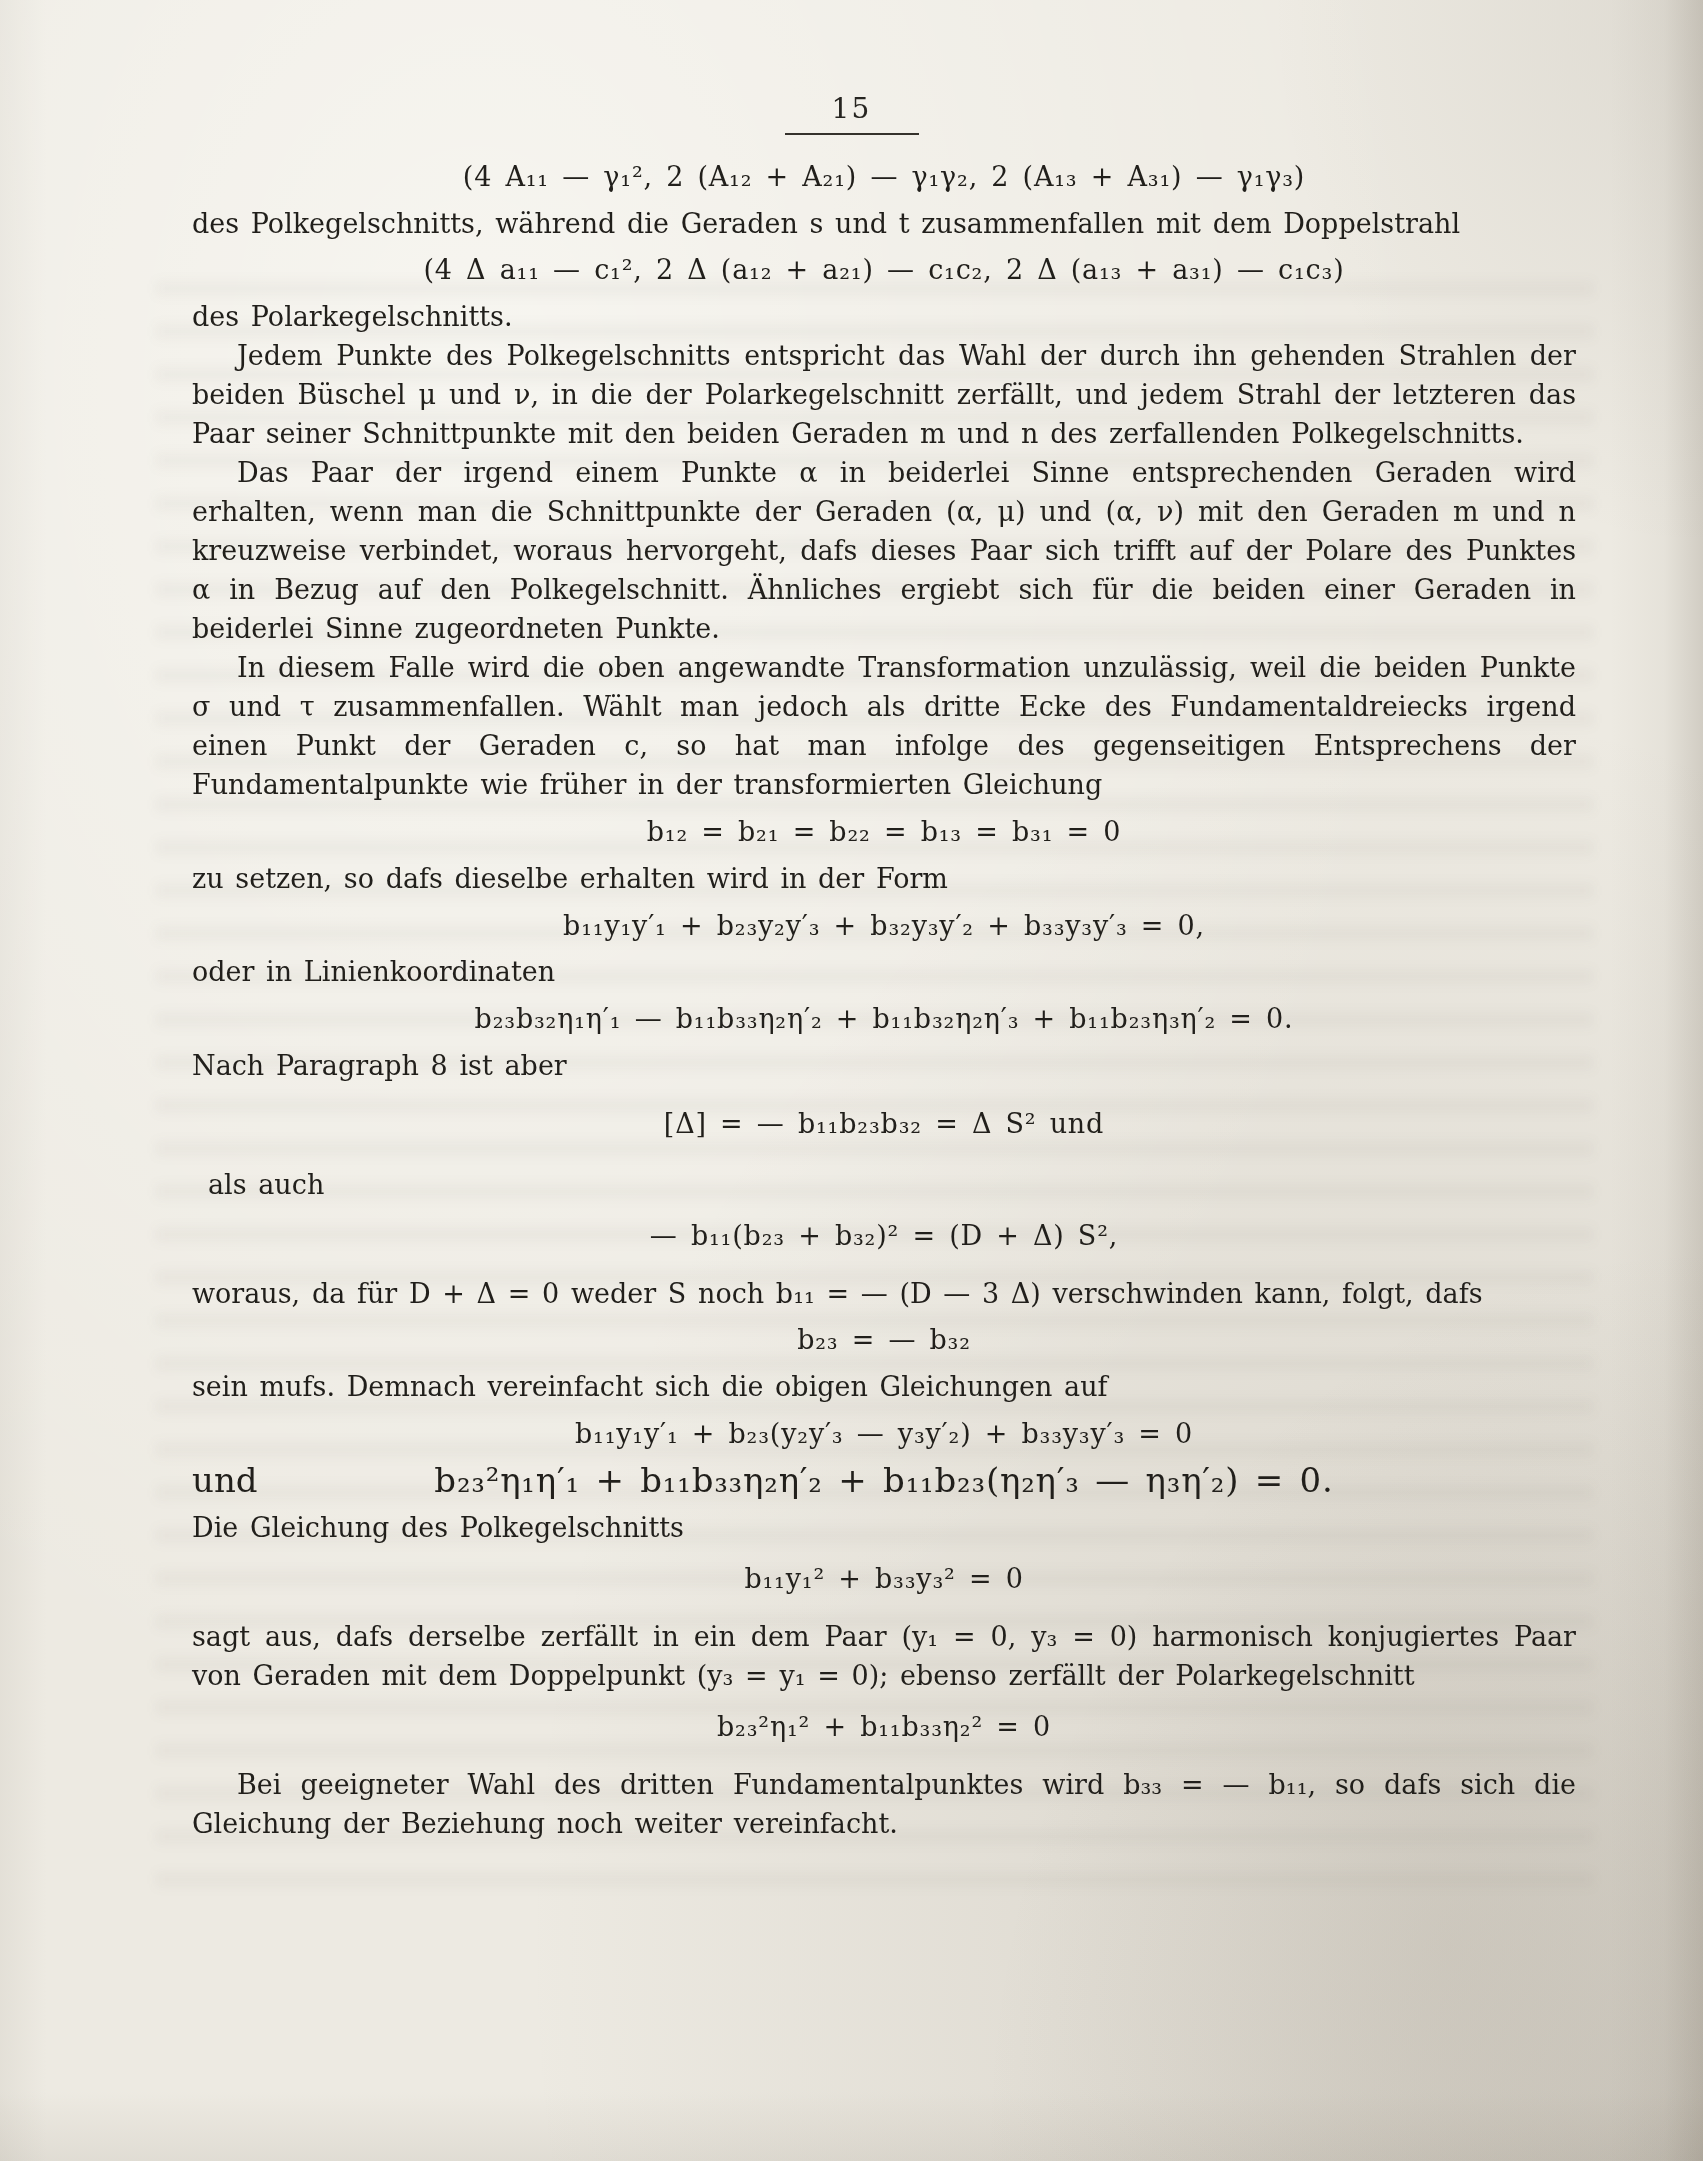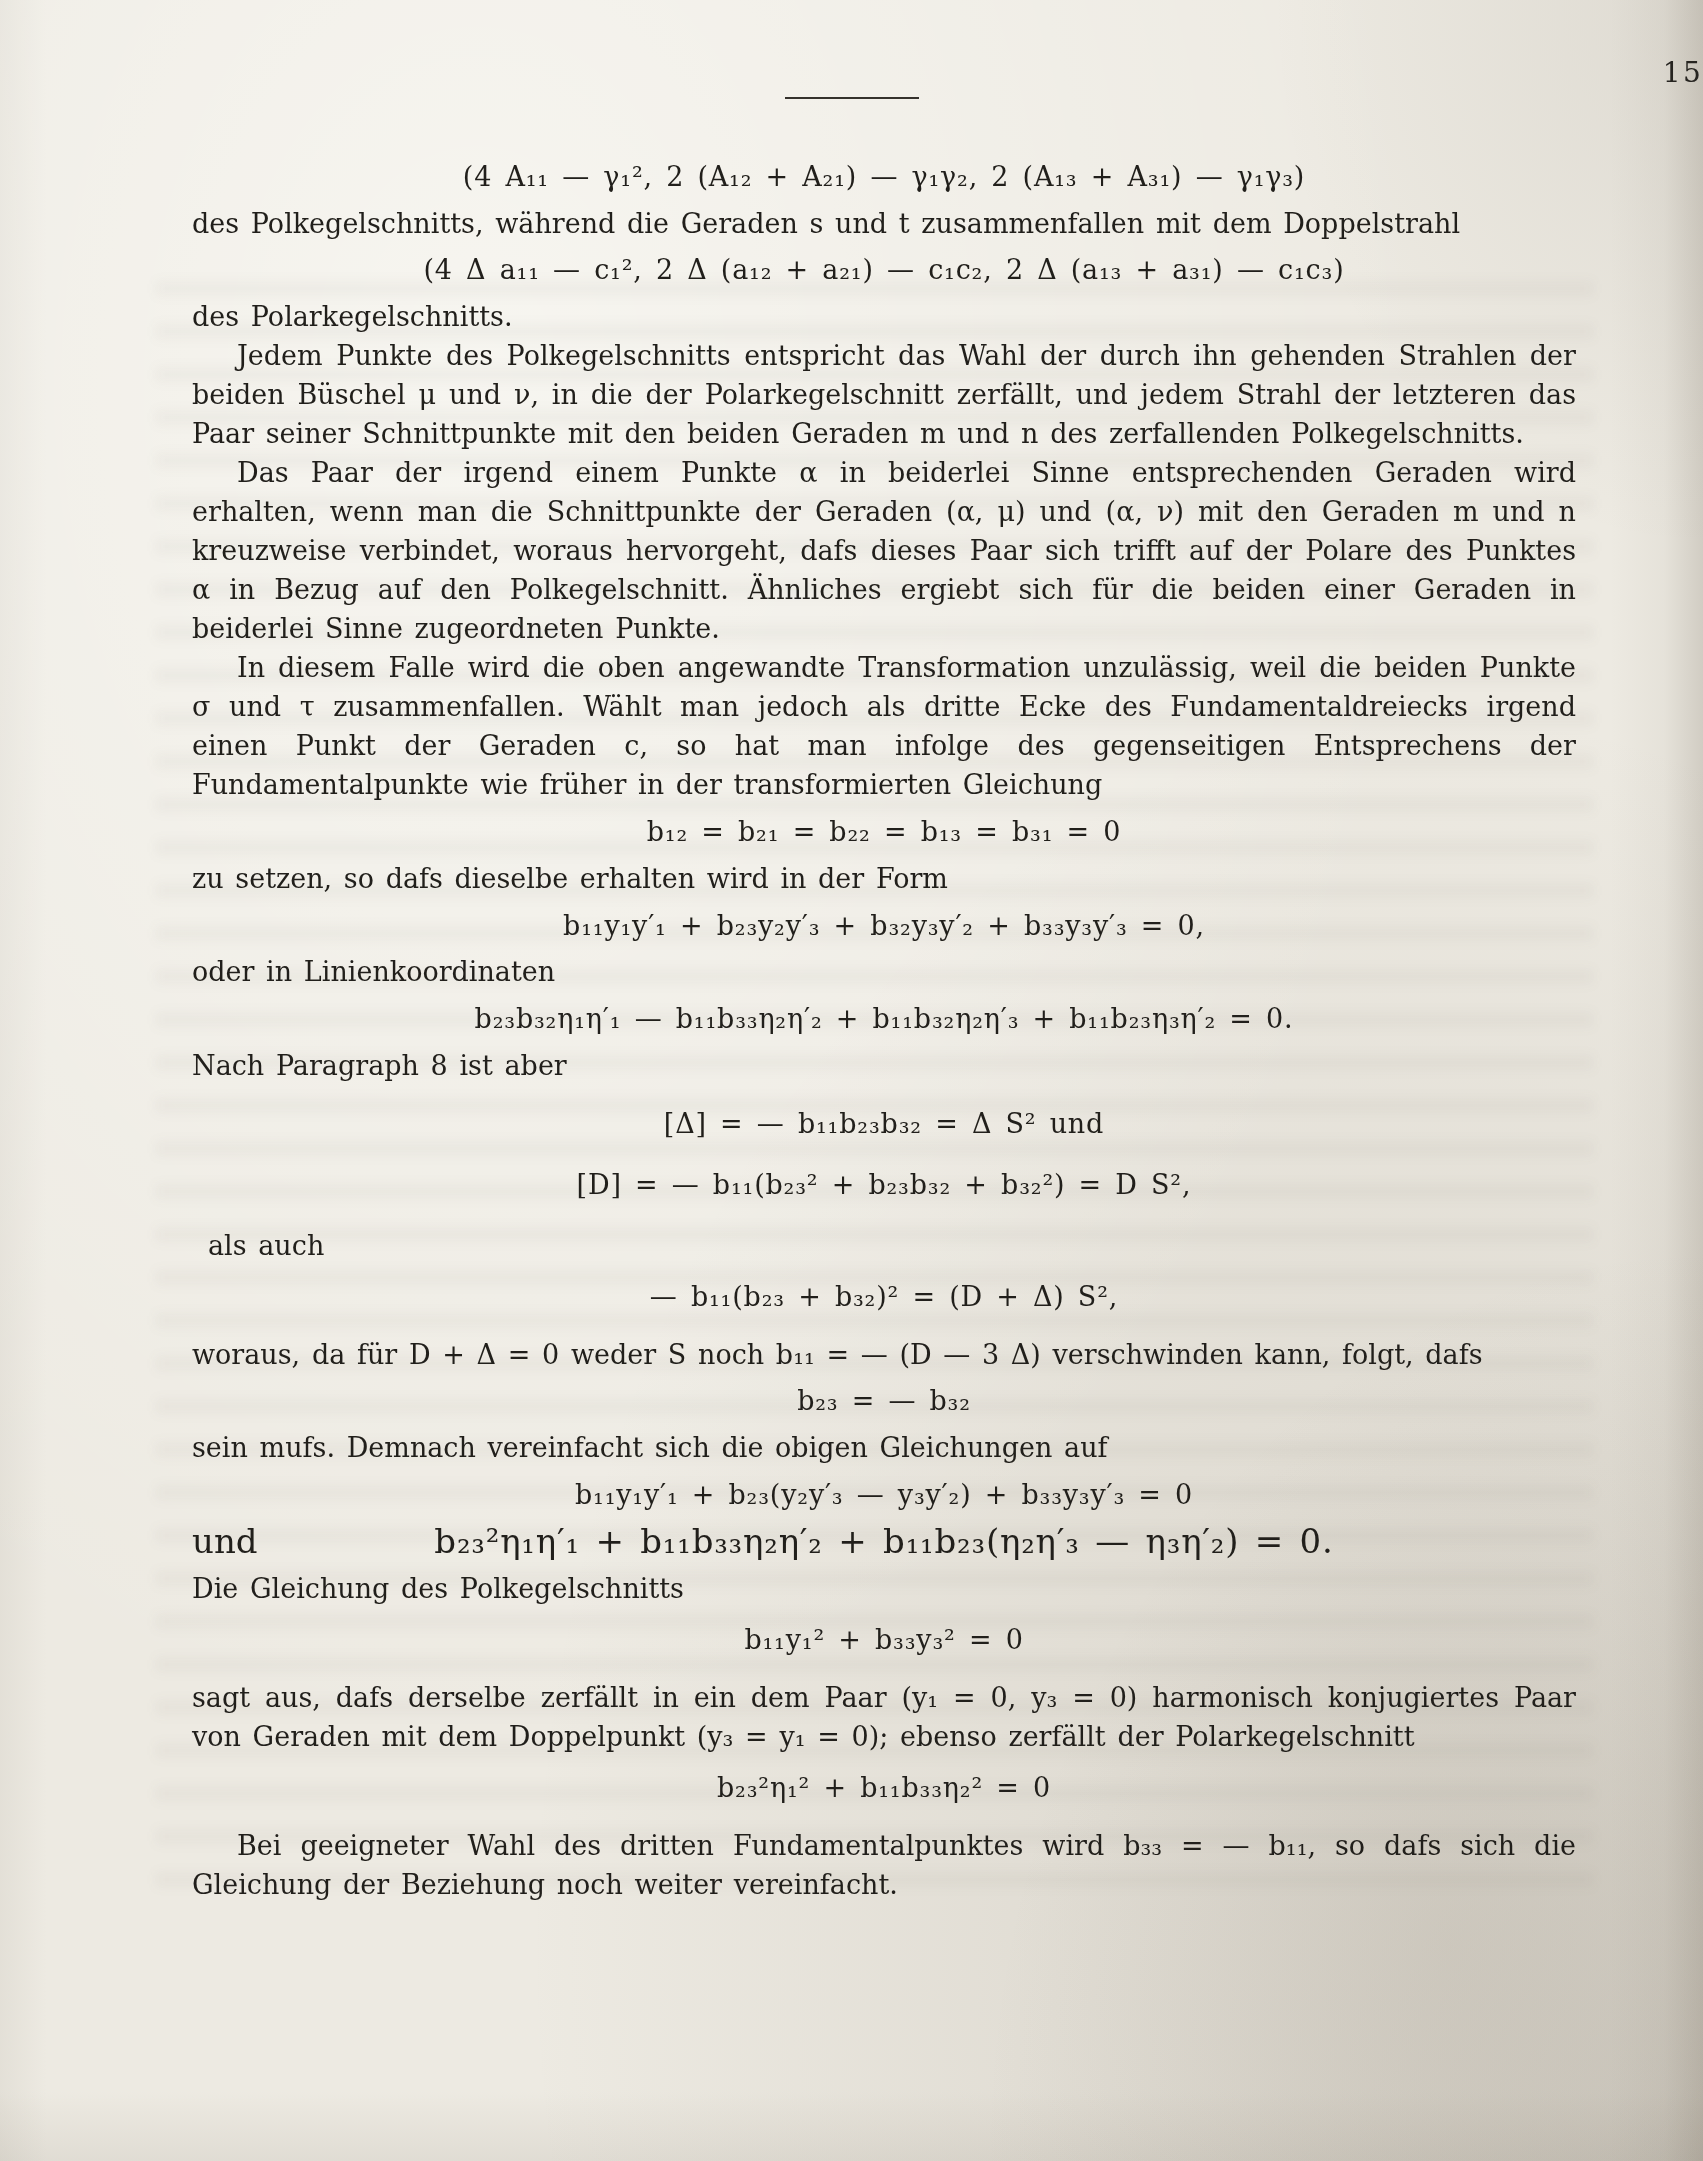"15" .page-header { margin-top: none -> 36px; text-align: right -> center }
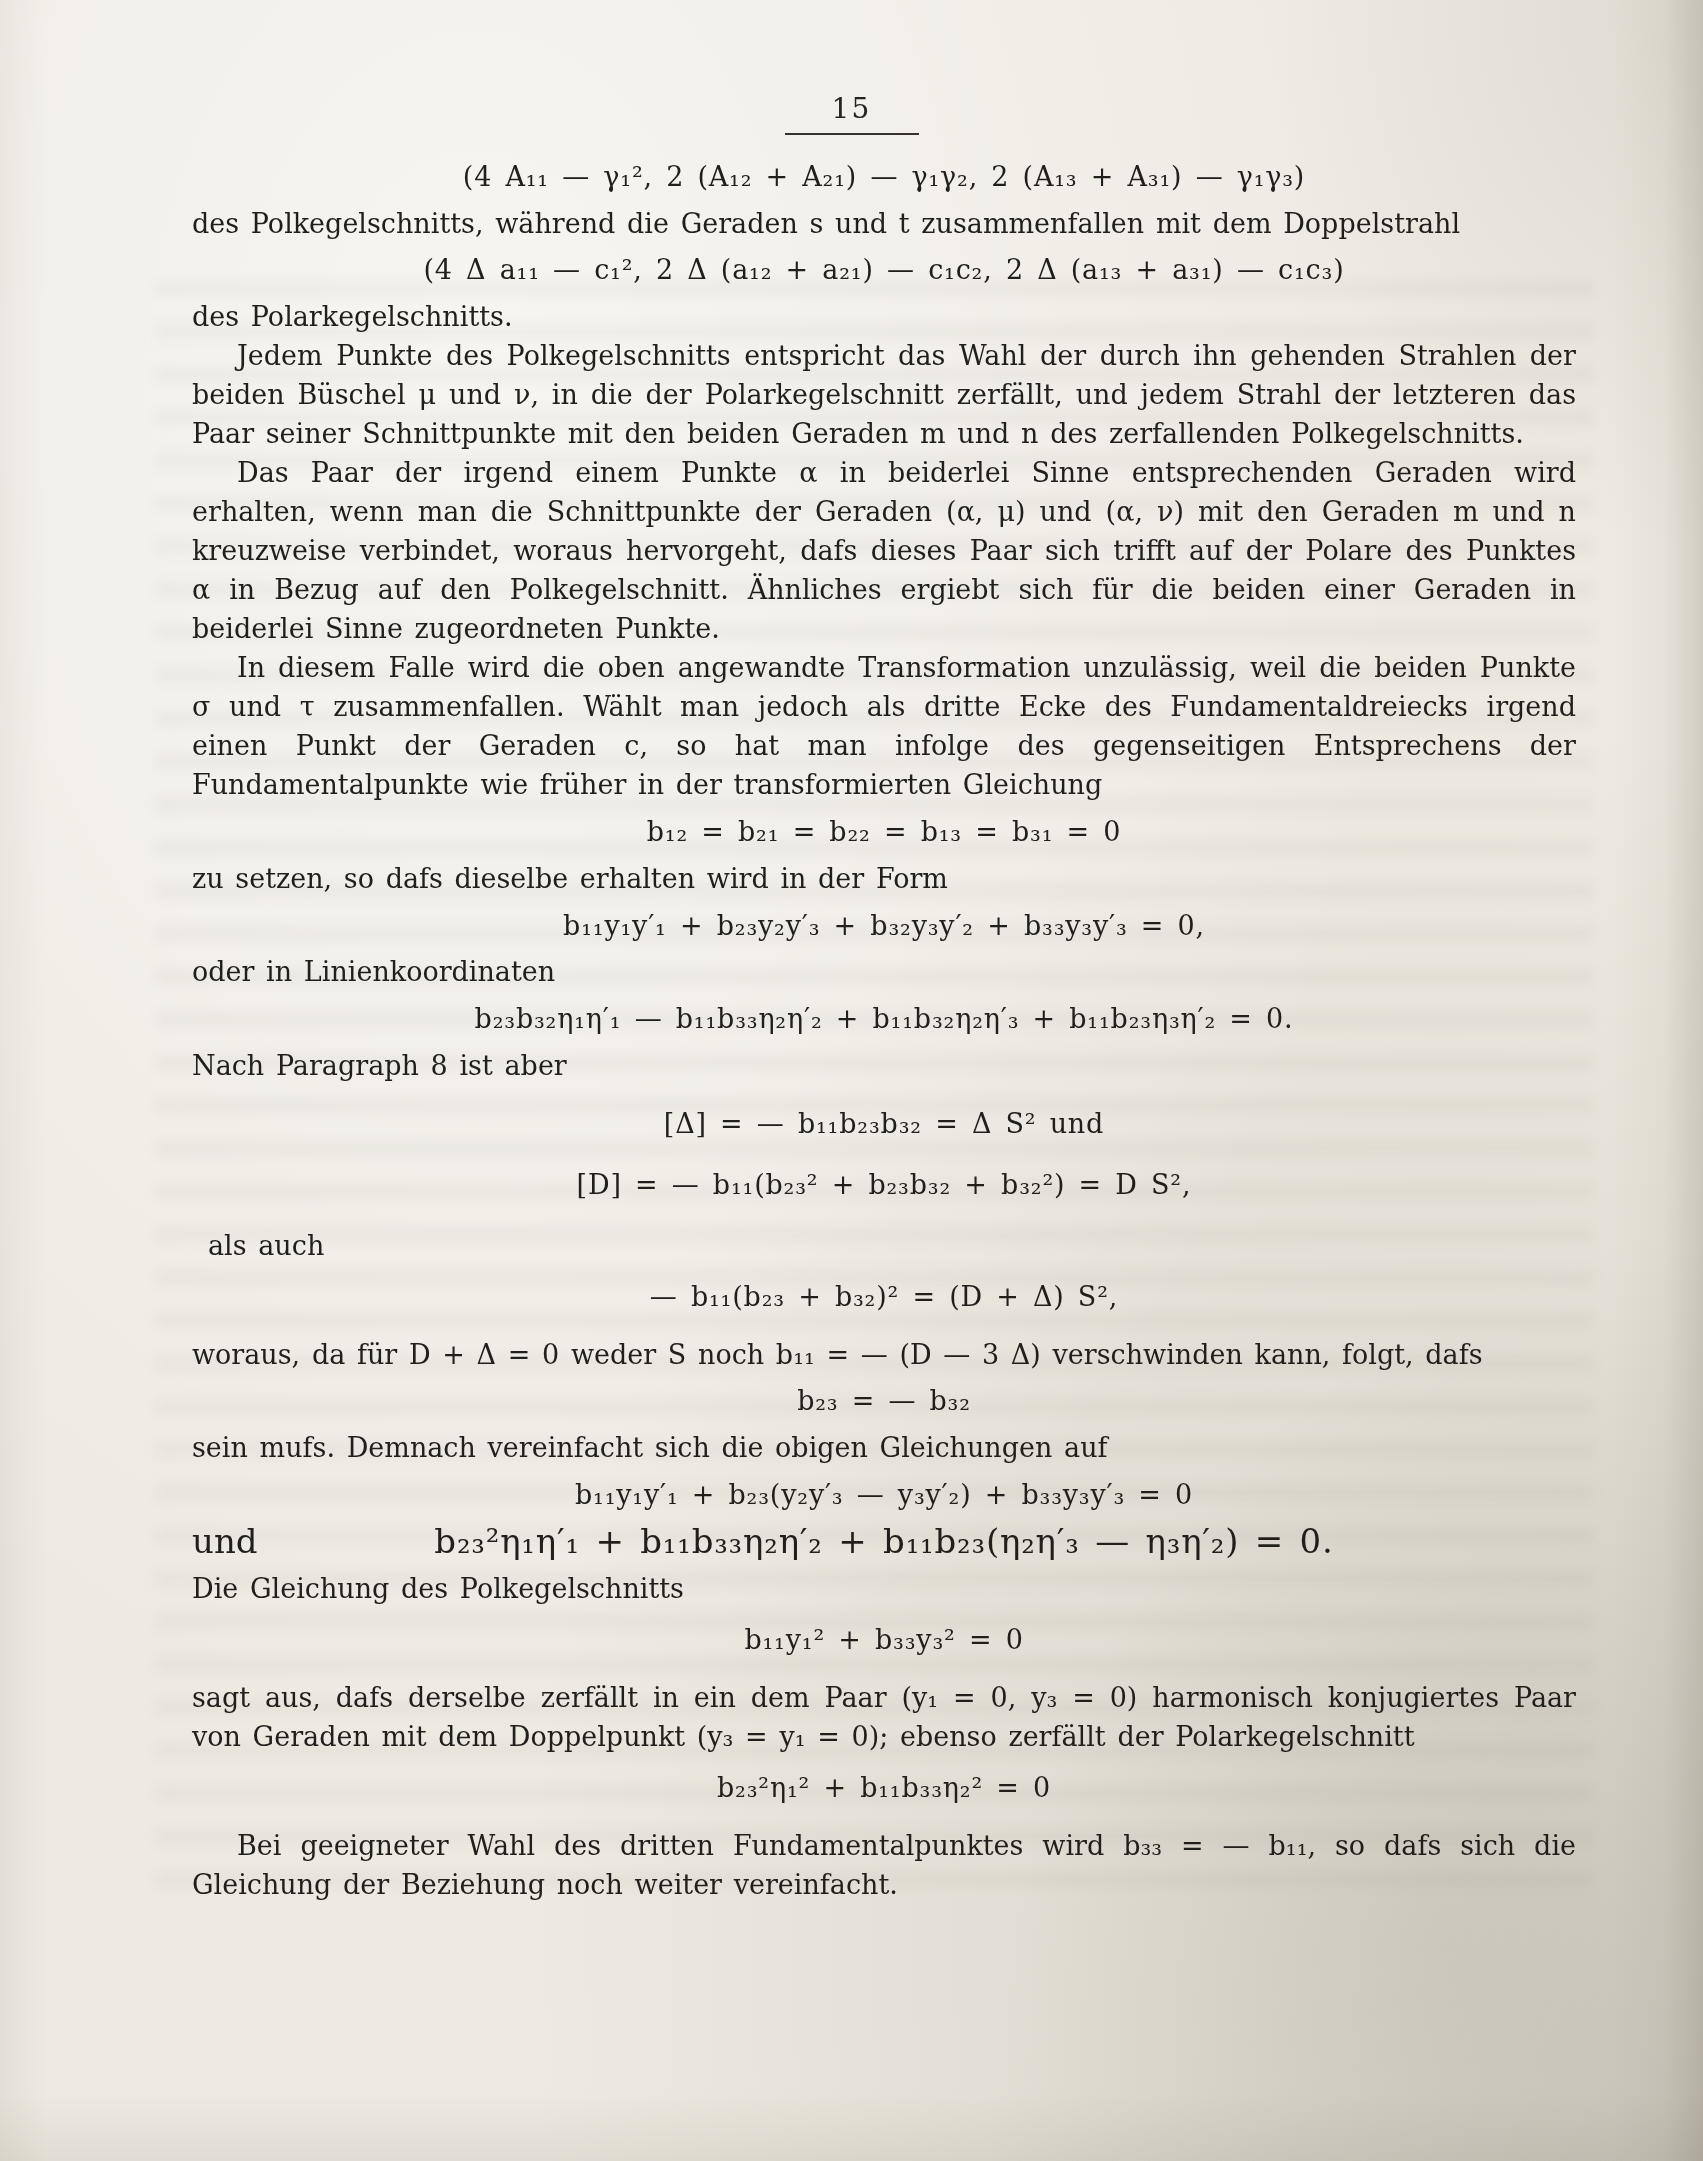"[D] = — b₁₁(b₂₃² +" div.formula { html: <div>[D] = — b₁₁(b₂₃² + b₂₃b₃₂ + b₃₂²) = D S²,</div> -> none }
